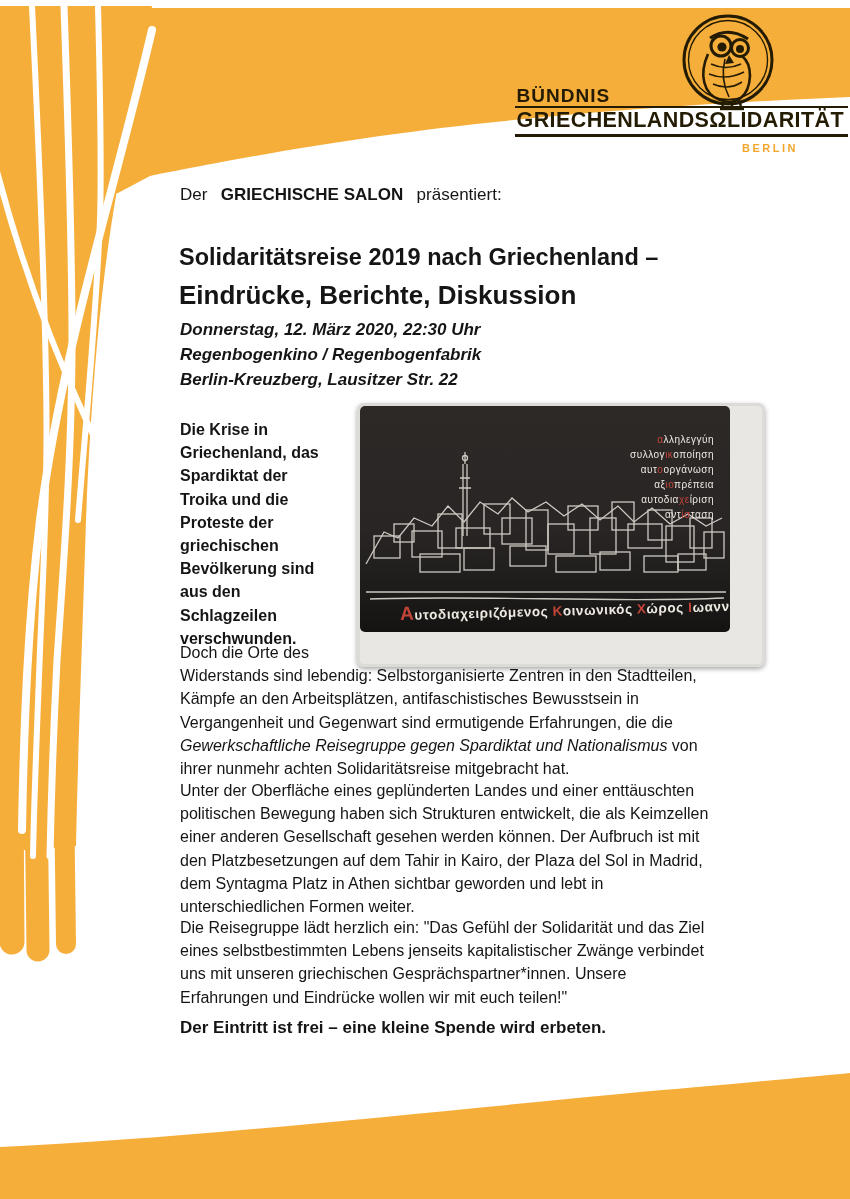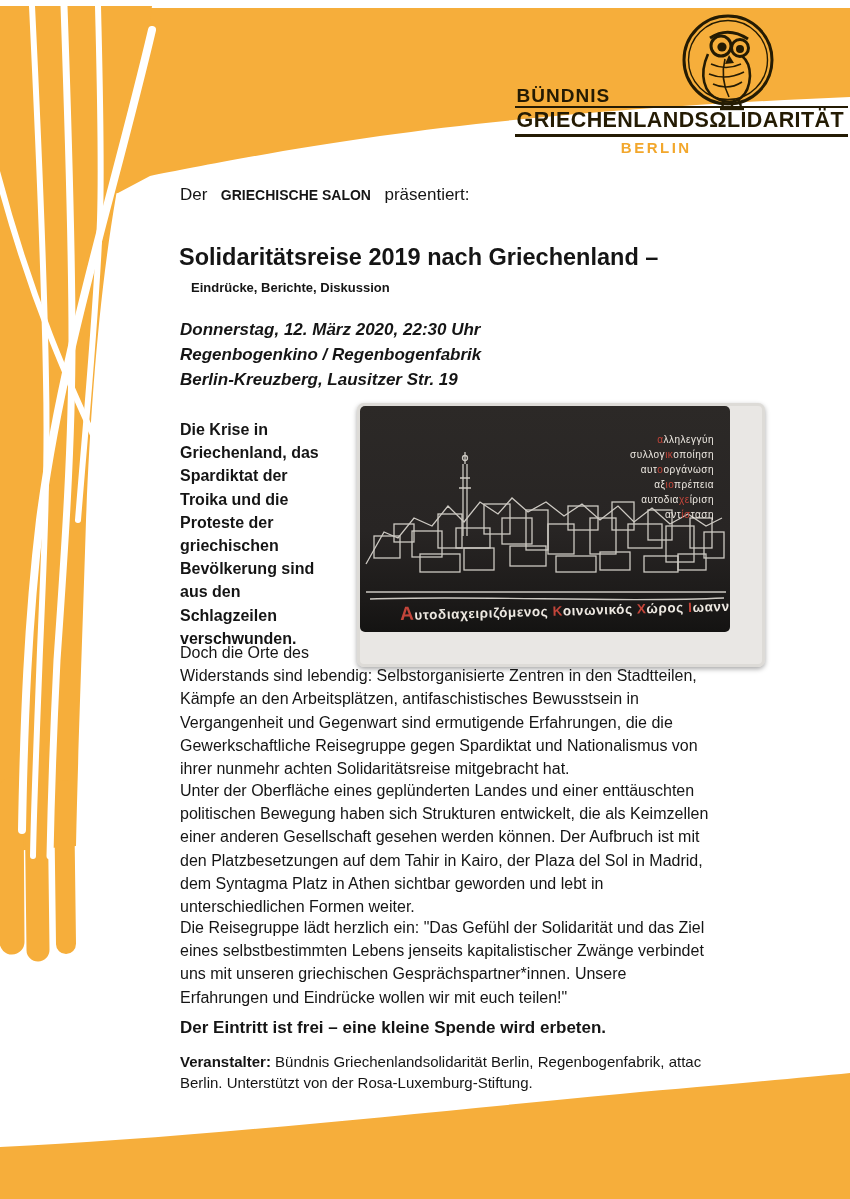"BERLIN" .logo-city { font-size: 15px -> 11px; text-align: center -> right }
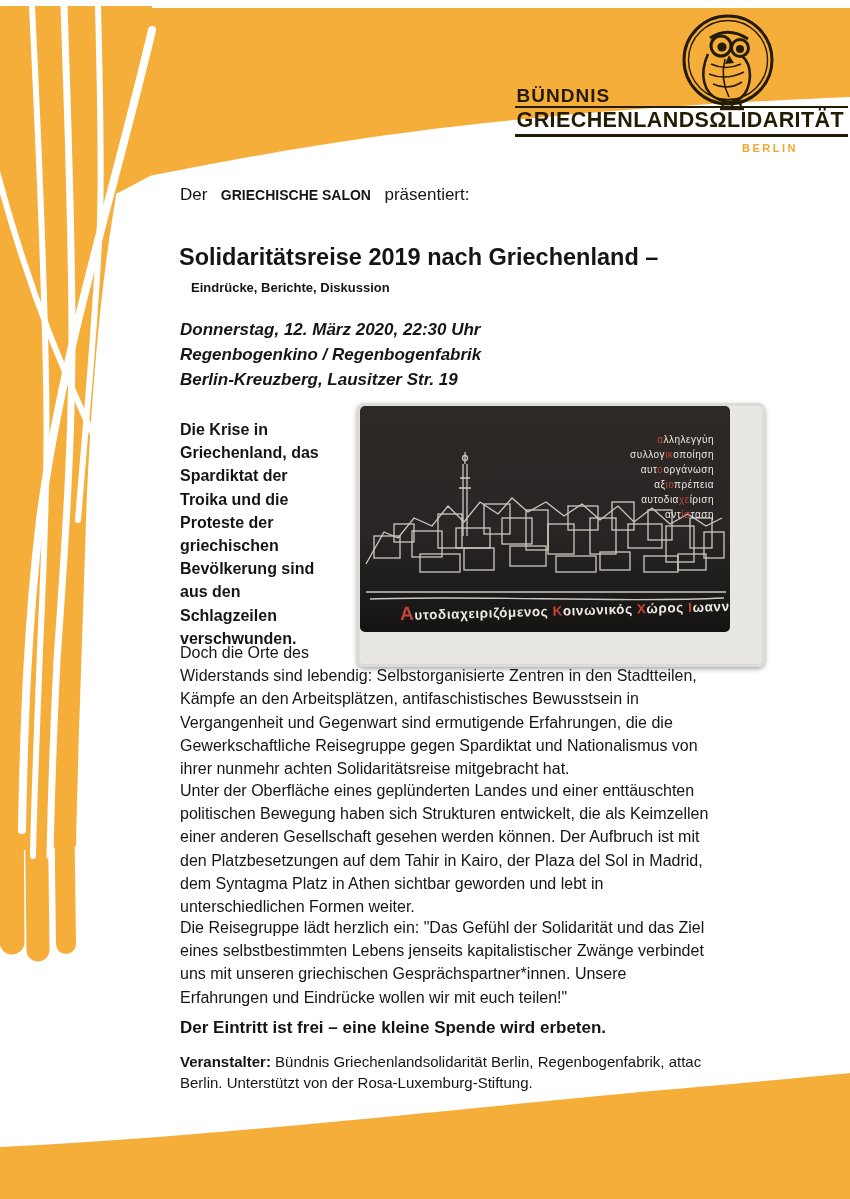"GRIECHISCHE SALON" .salon-title { font-size: 14px -> 17px }
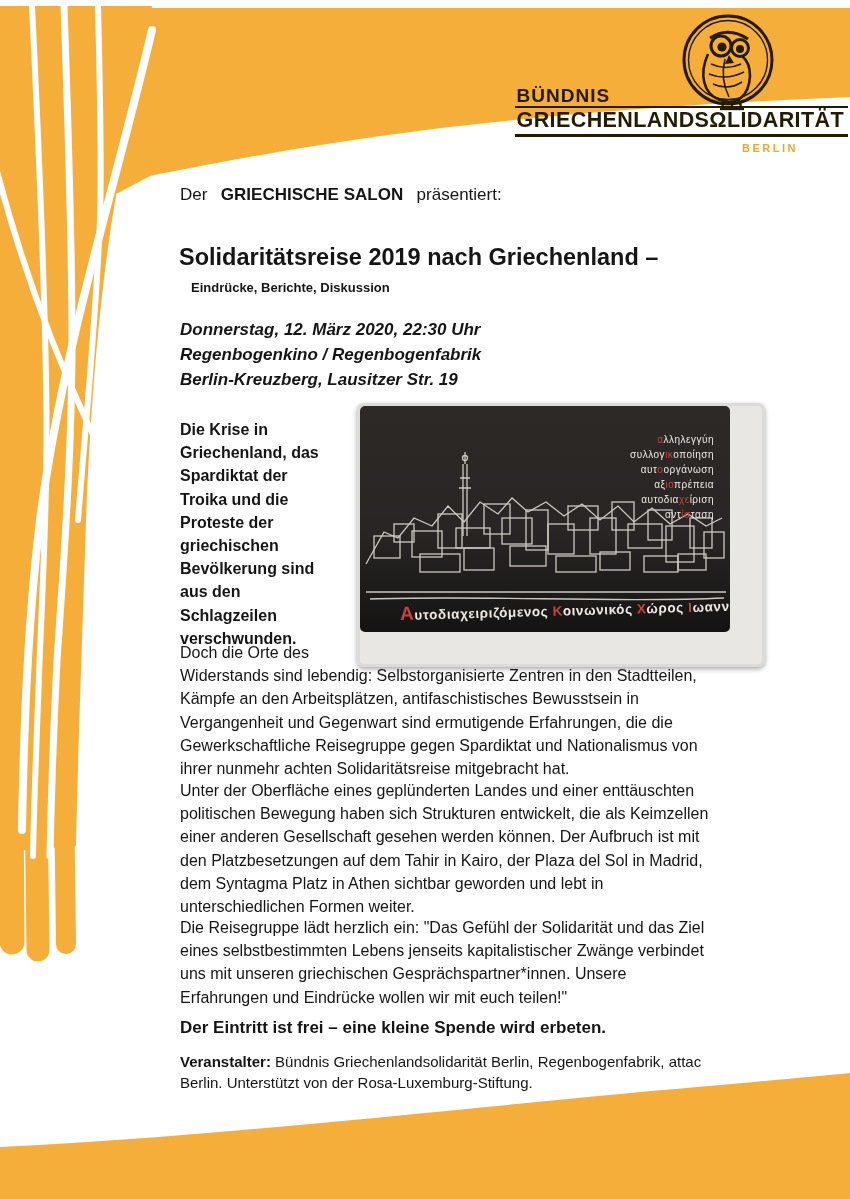"Eindrücke, Berichte, Diskussion" .subheading { font-size: 13px -> 26px; margin-left: 12px -> none }
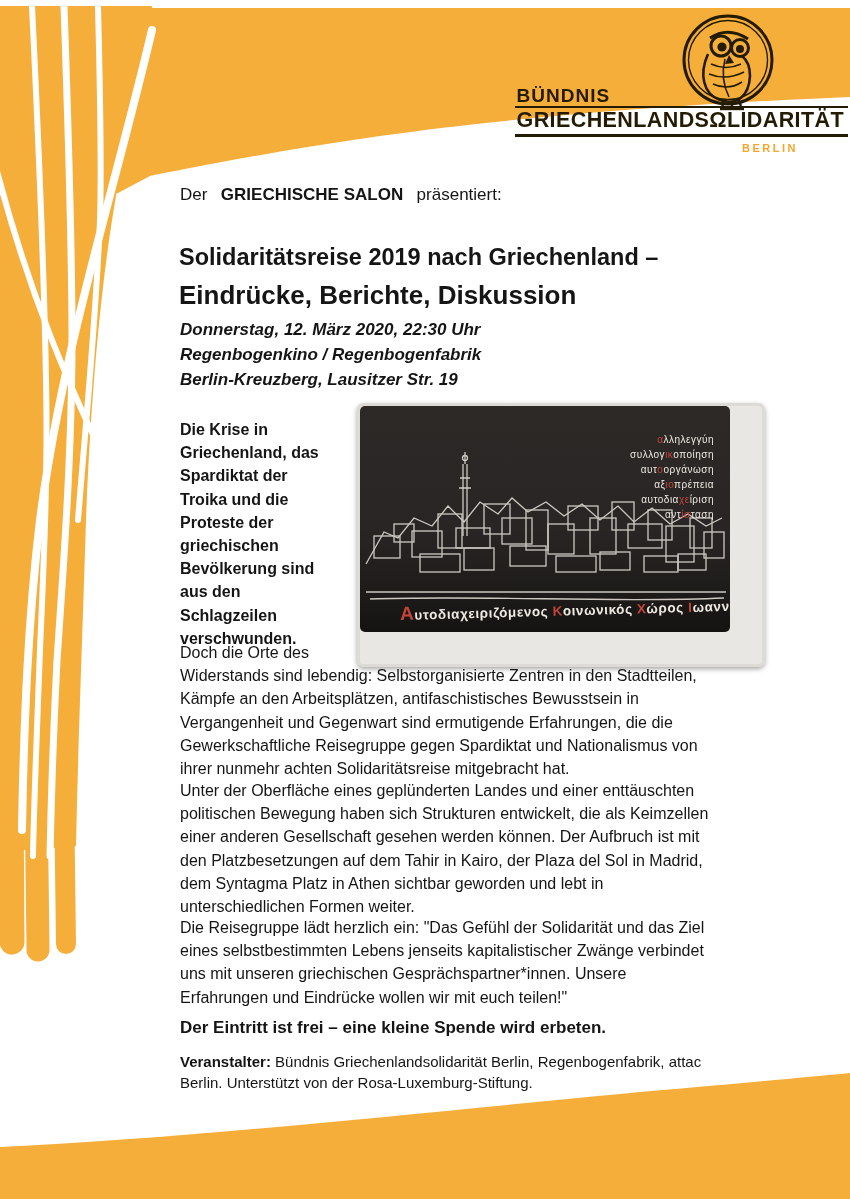"Berlin-Kreuzberg, Lausitzer Str. 19" div { text: 19 -> 22 }
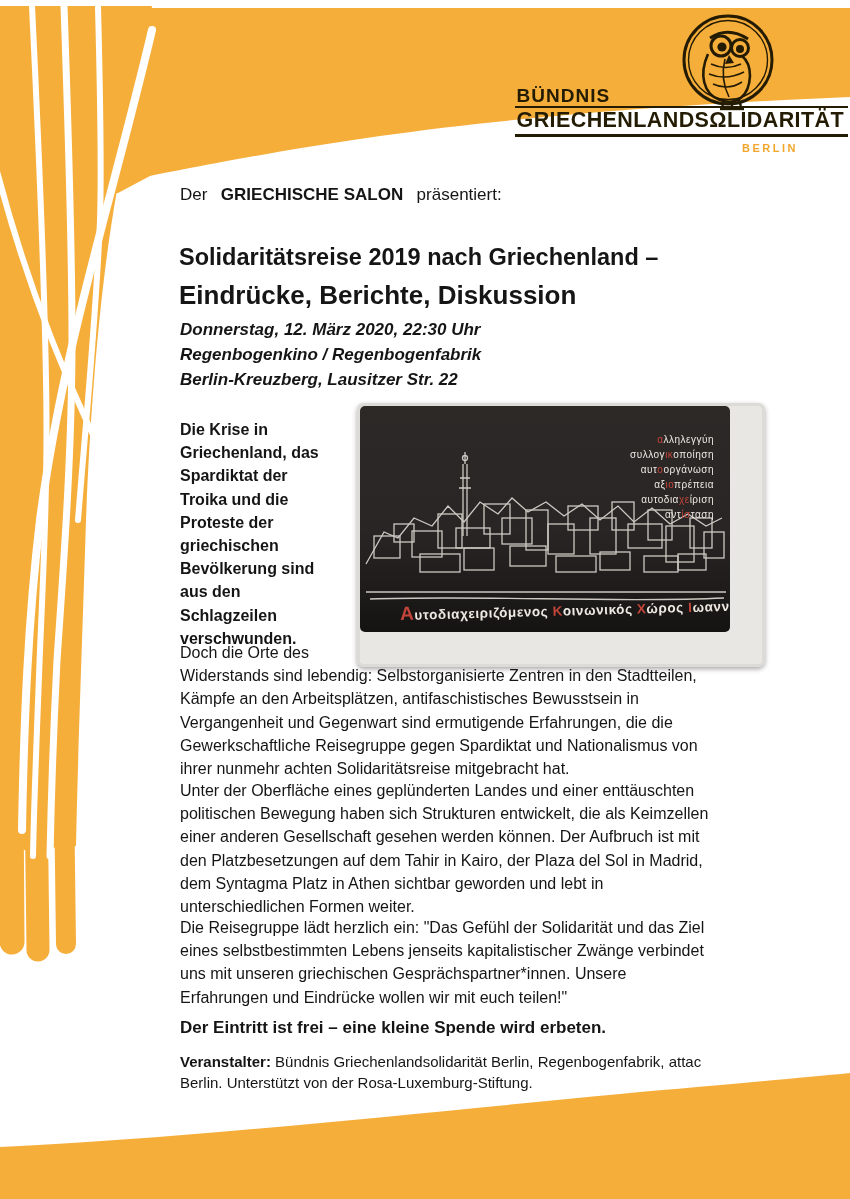"Gewerkschaftliche Reisegruppe gegen" .italic { font-style: none -> italic }
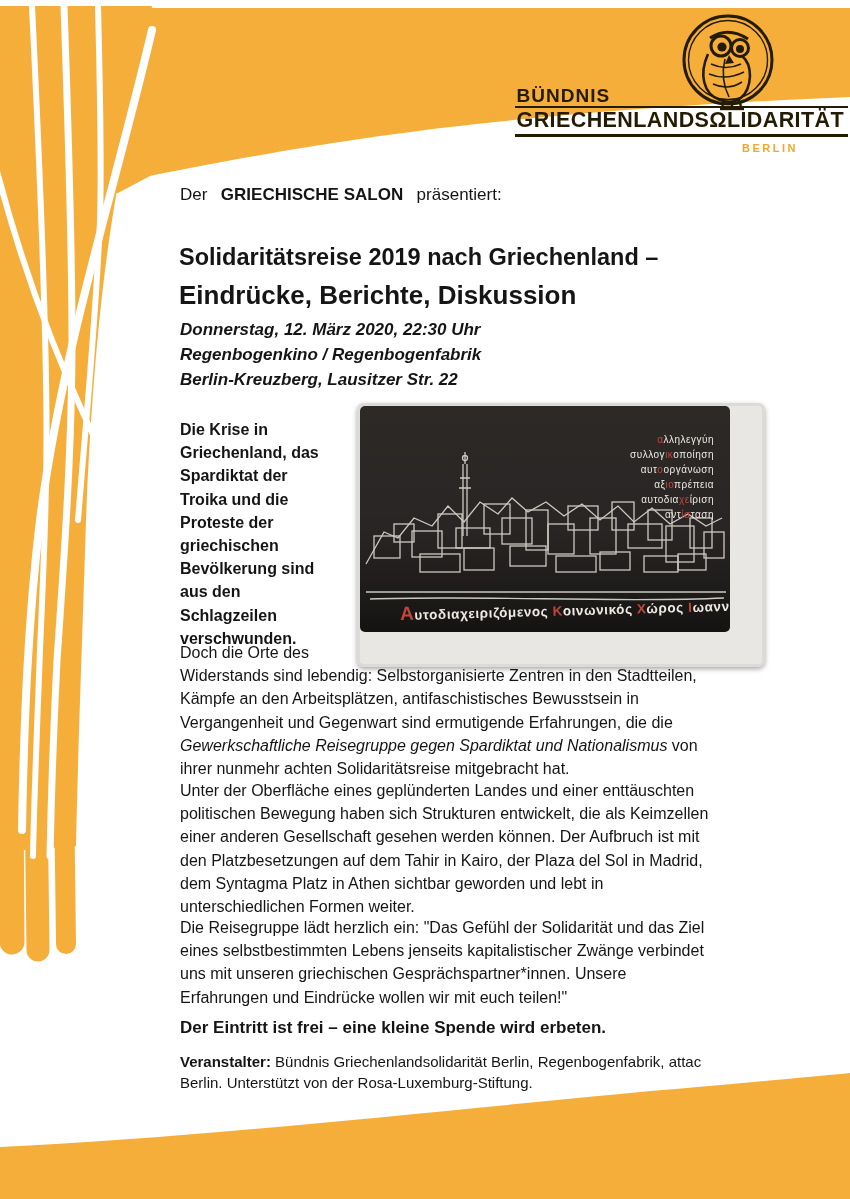"Veranstalter: Bündnis" div.organizer { html: <div><b>Veranstalter:</b><span> Bündnis Griechenlandsolidarität Berlin, Regenbogenfabrik, attac Berlin. Unterstützt von der Rosa-Luxemburg-Stiftung.</span></div> -> none }
